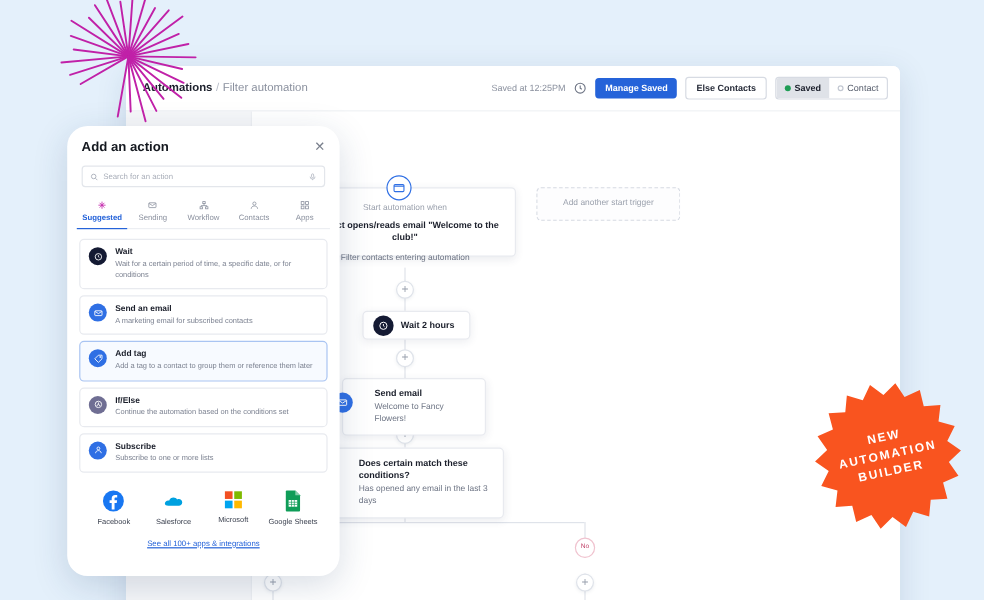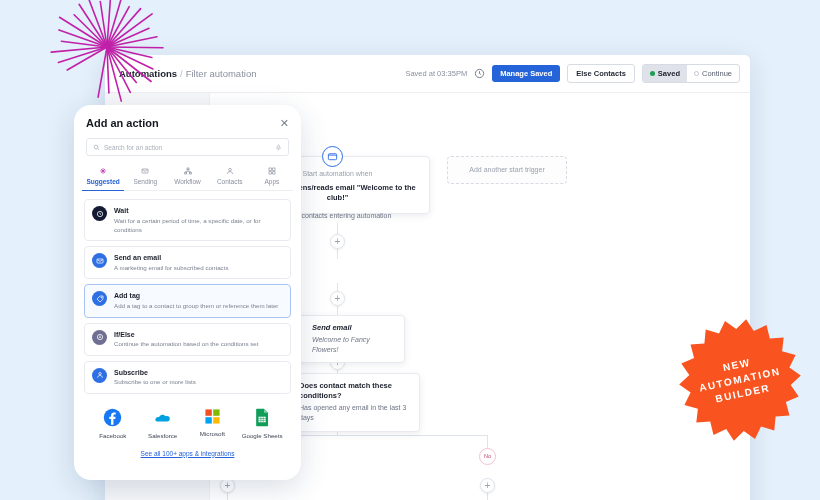"Saved at 03:35PM" span.saved-text { text: 03:35PM -> 12:25PM }
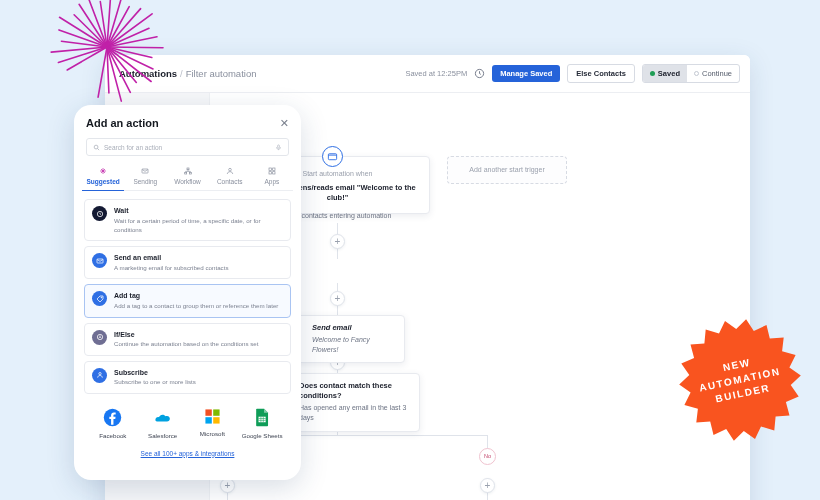"Continue" span { text: Continue -> Contact }
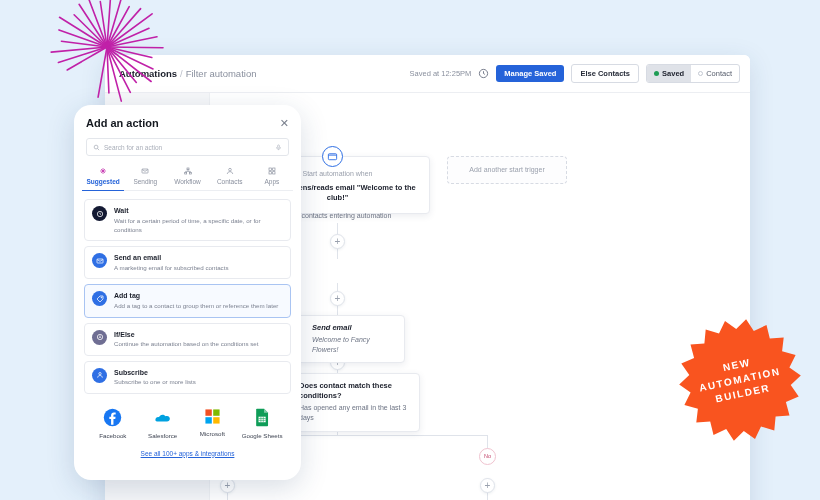"Add an action" #action-panel { left: 74px -> 56px }
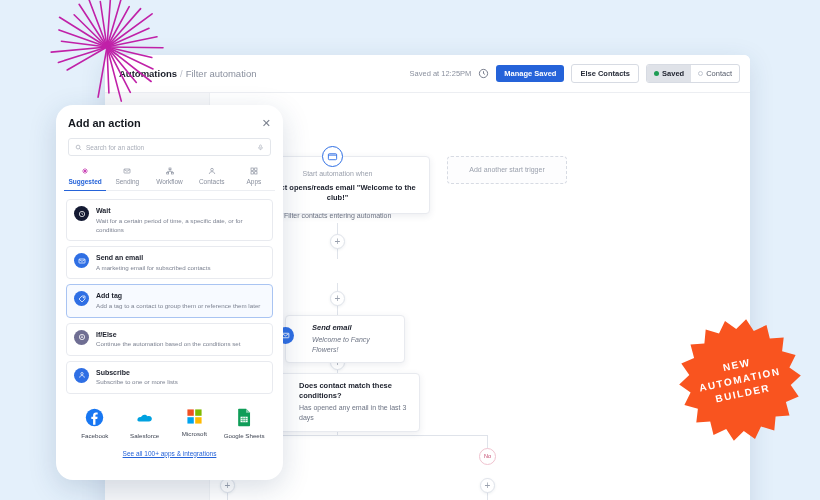"Wait 2 hours" div.node { html: none -> <div> <span> <svg> <circle></circle> <path></path> </svg> </span> <span>Wait 2 hours</span> </div> }
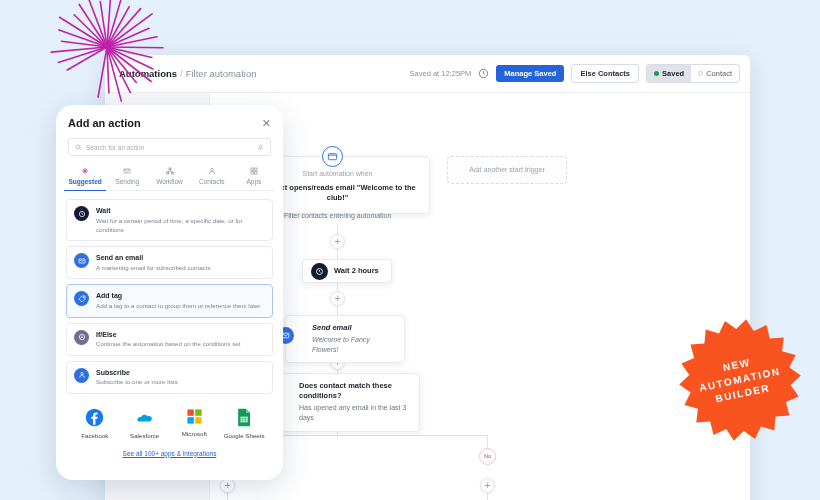"Send email" #email-node { font-style: italic -> none }
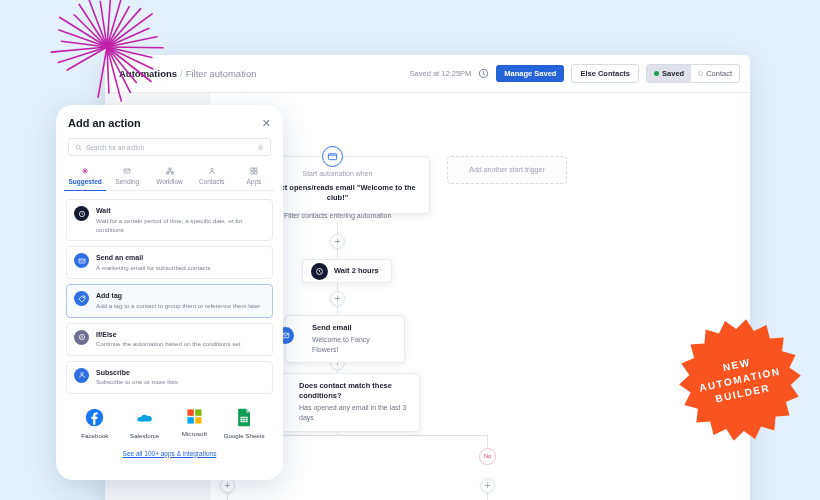"Does contact match these conditions?" div.node-title { text: contact -> certain }
